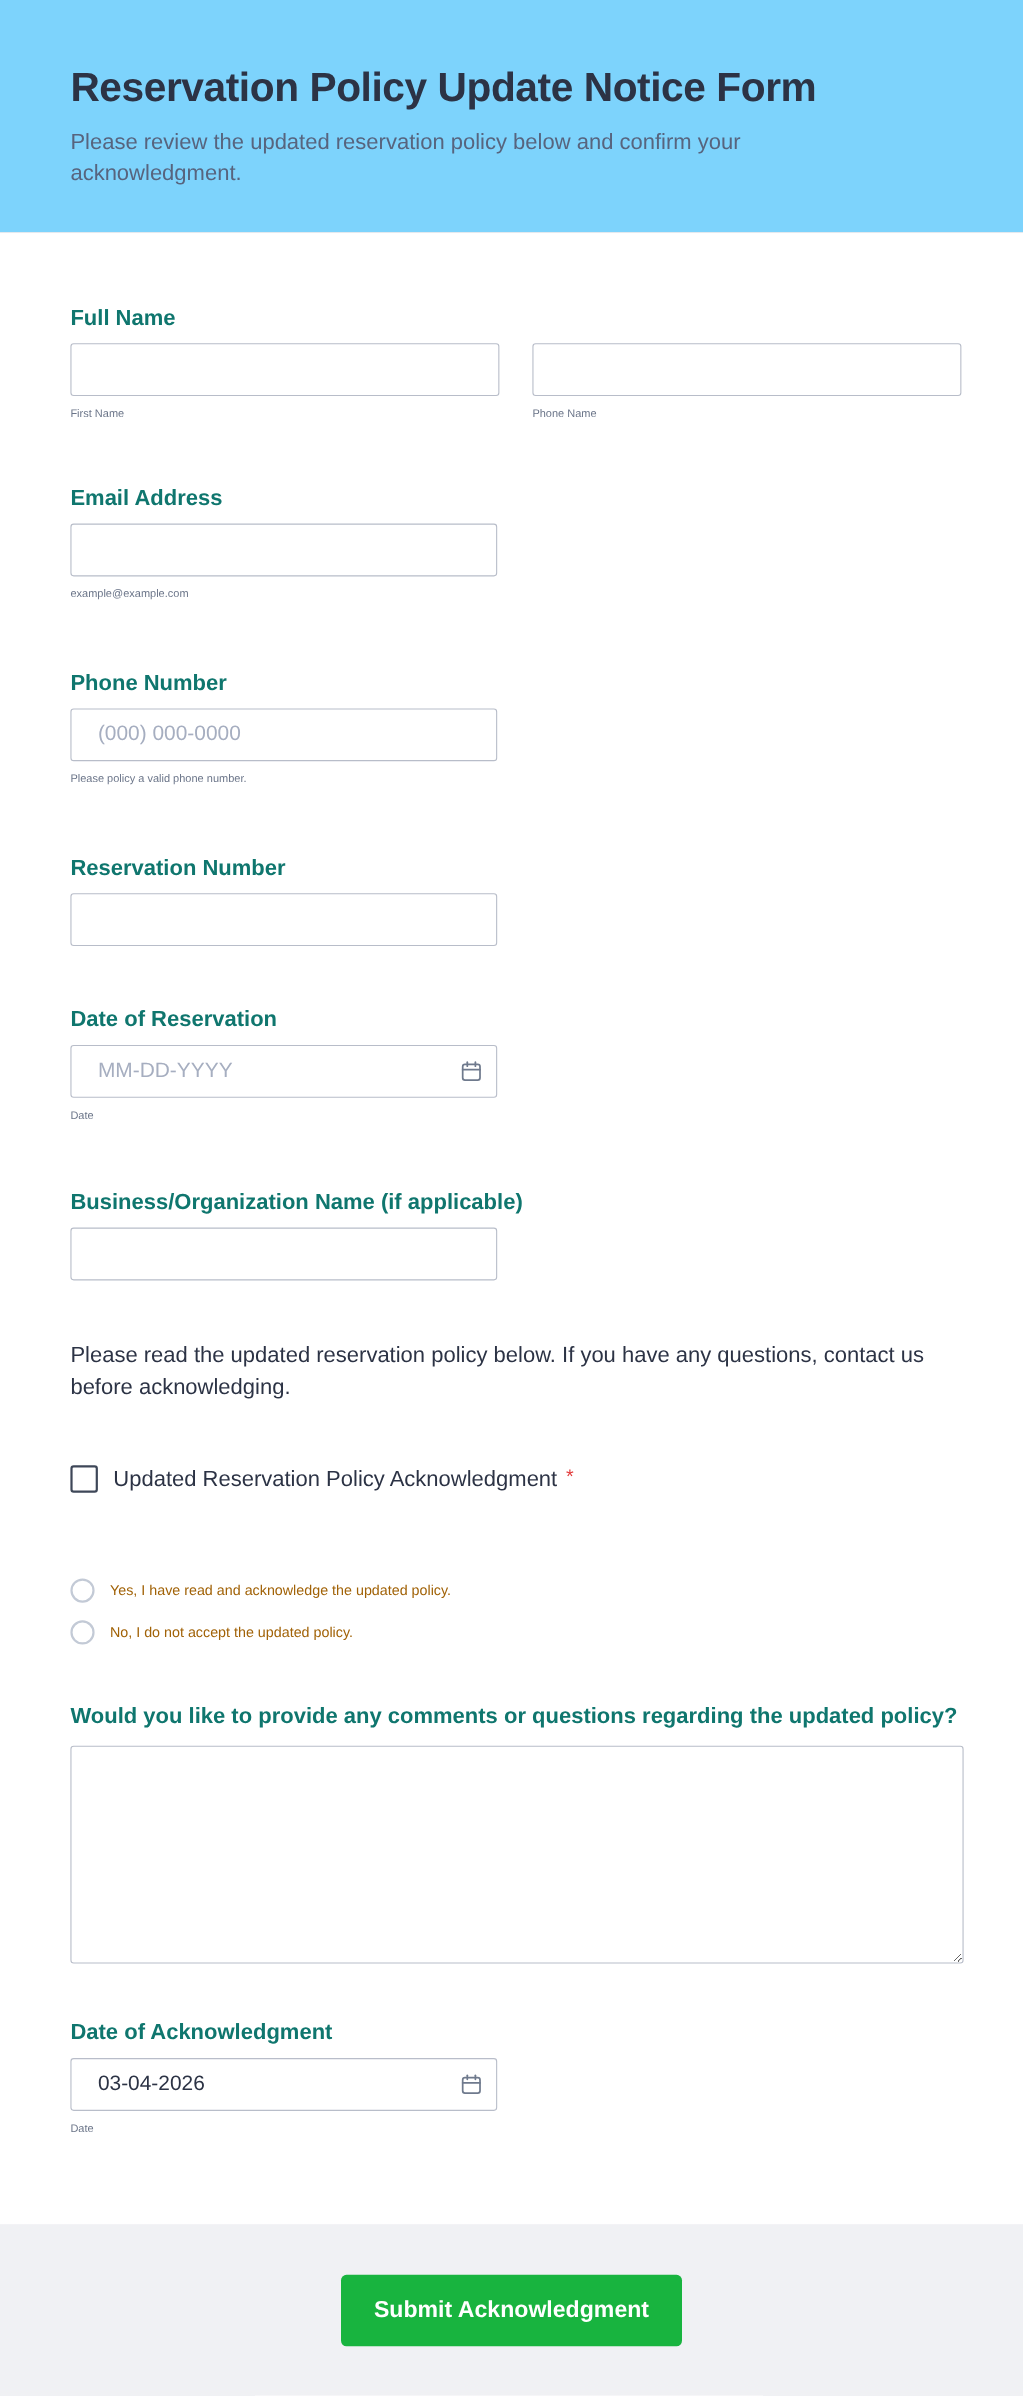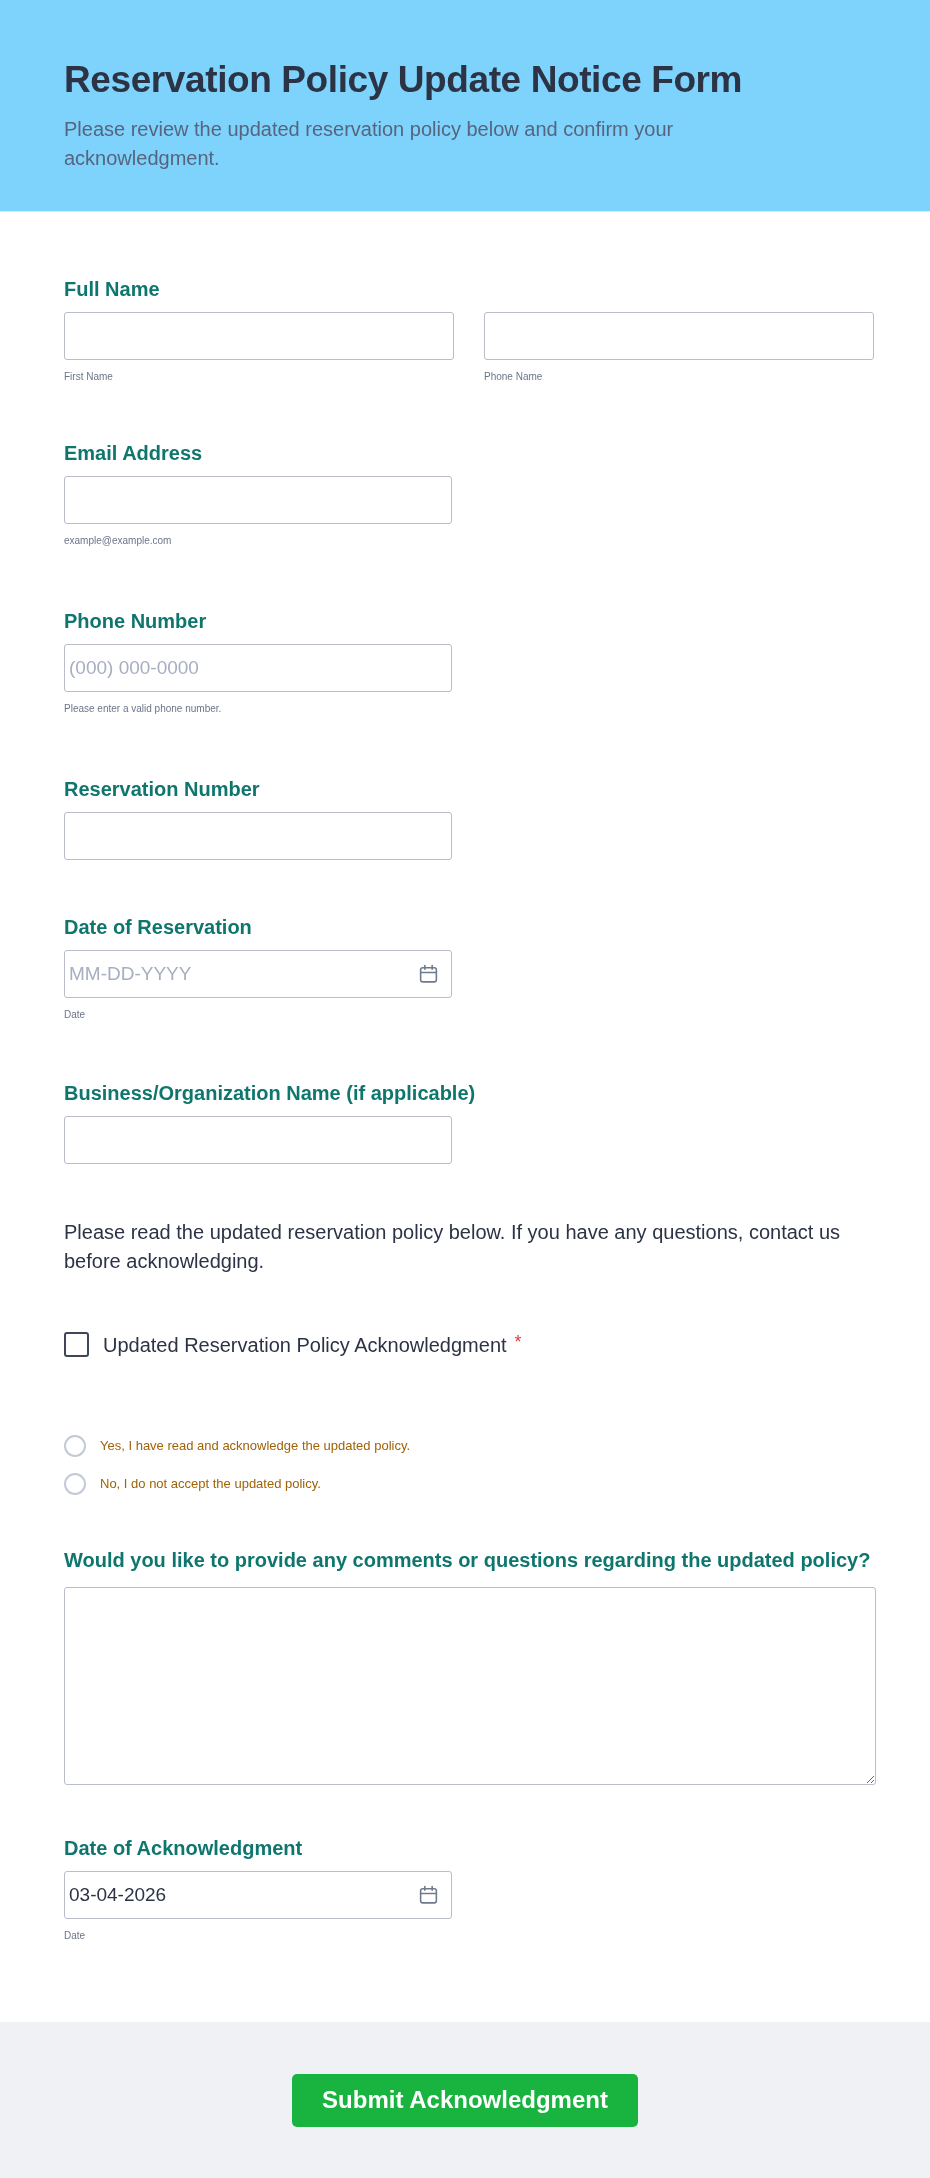"(000) 000-0000" .text-input { padding: 0 4px -> 0 24px }
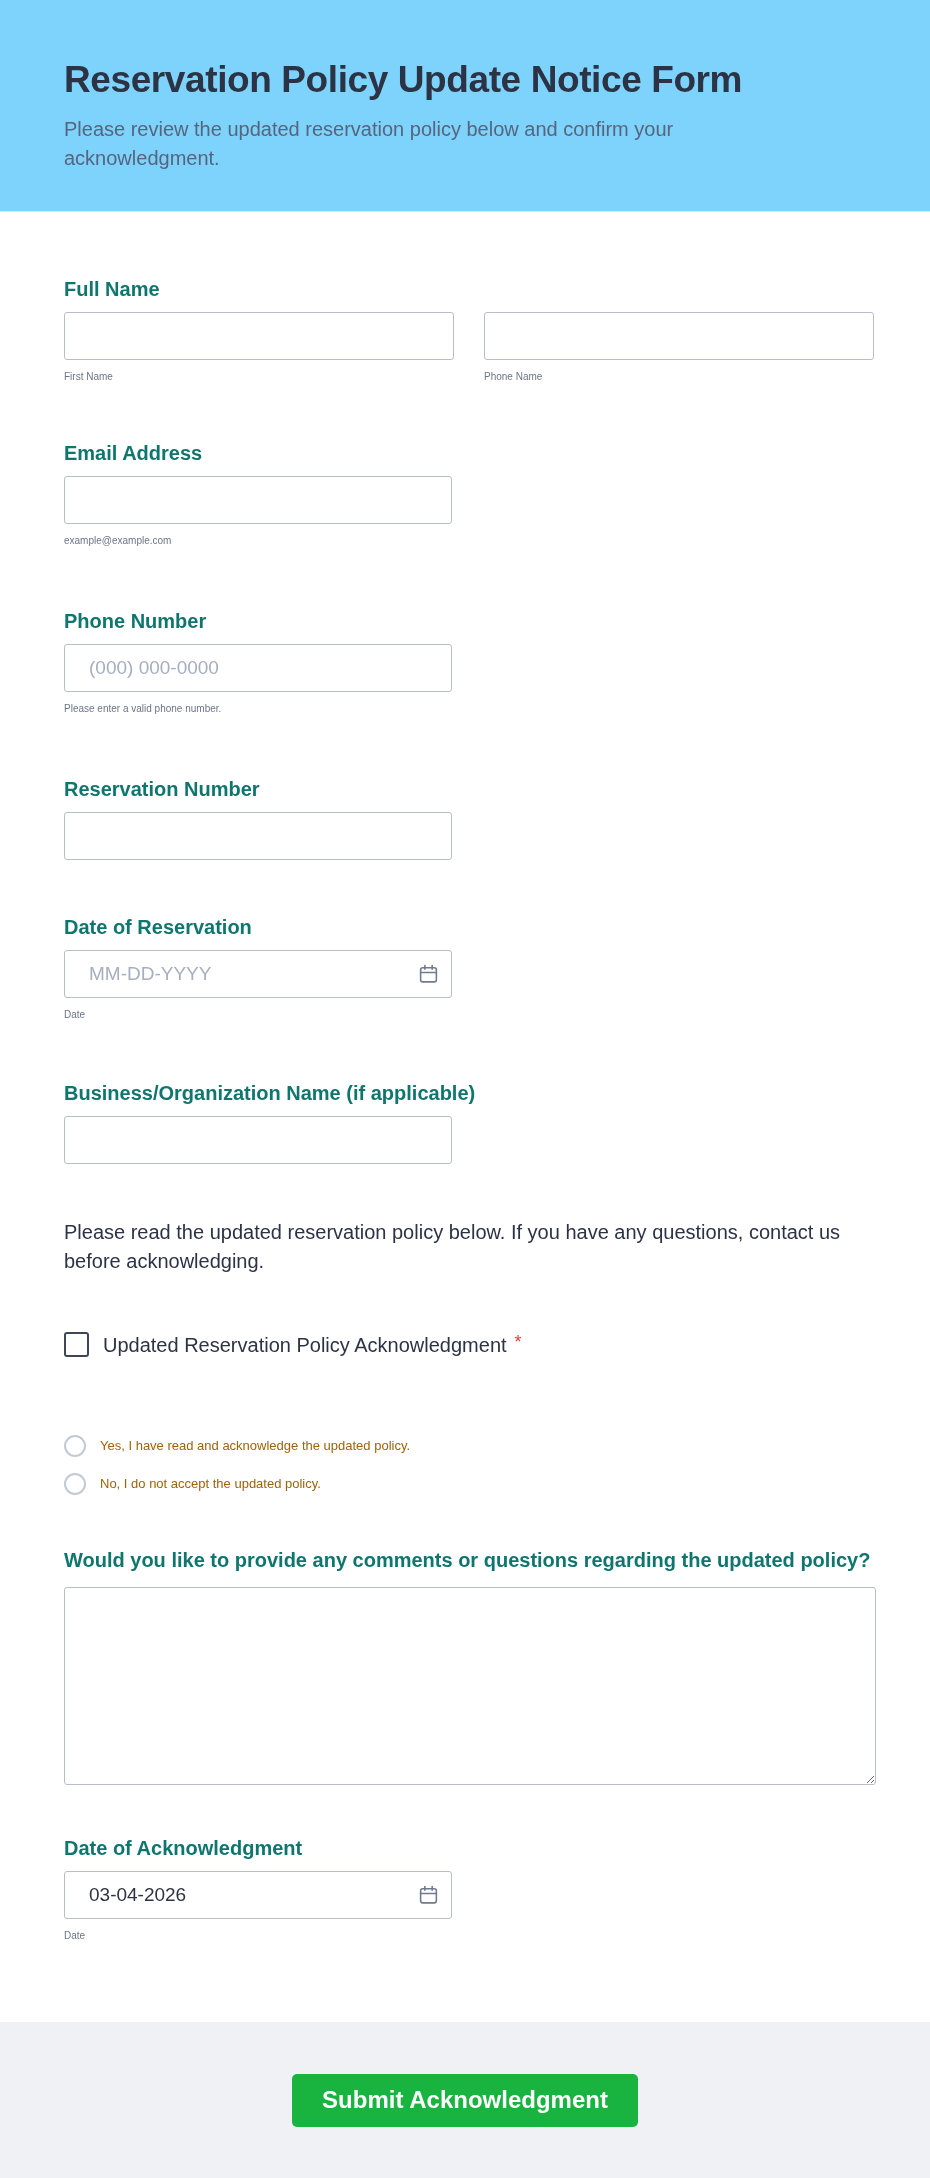"Please enter a valid phone" div.sublabel { text: enter -> policy }
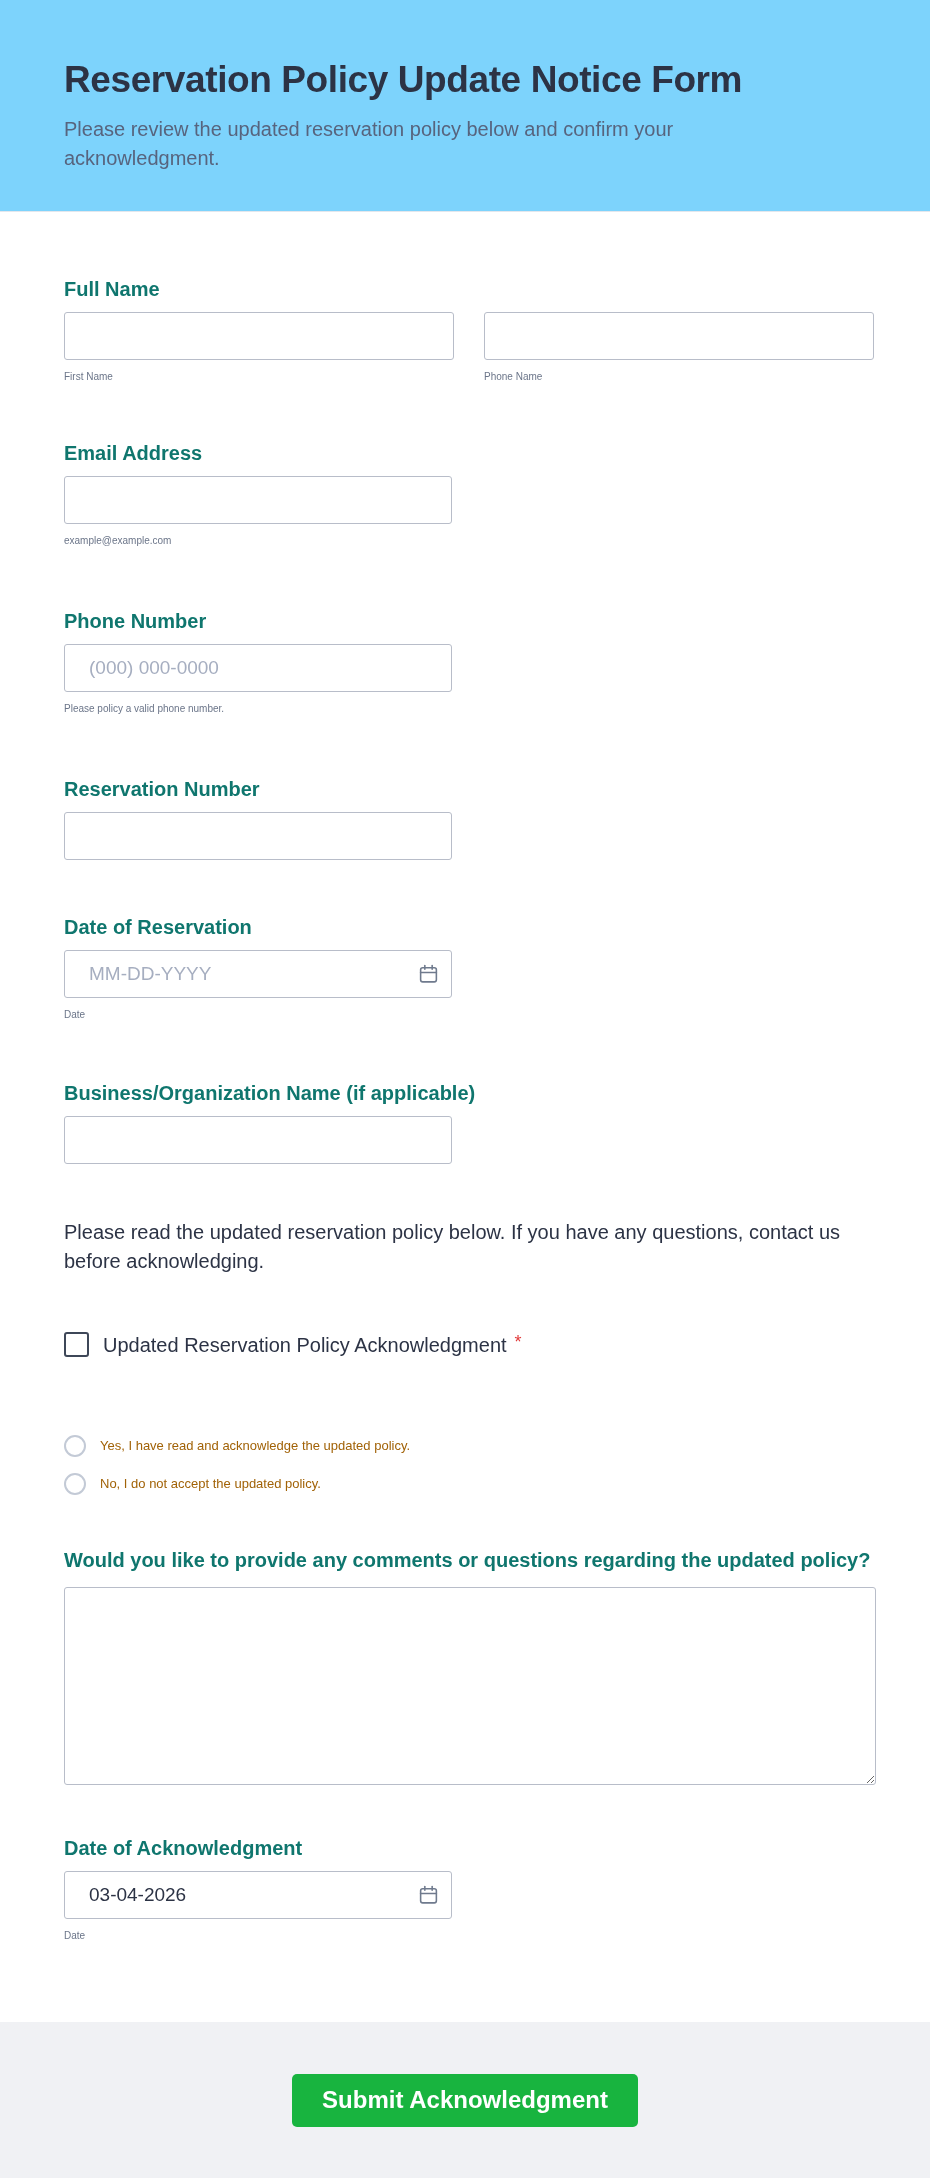"Submit Acknowledgment" .submit-btn { font-size: 24px -> 21px; height: 53px -> 65px }
